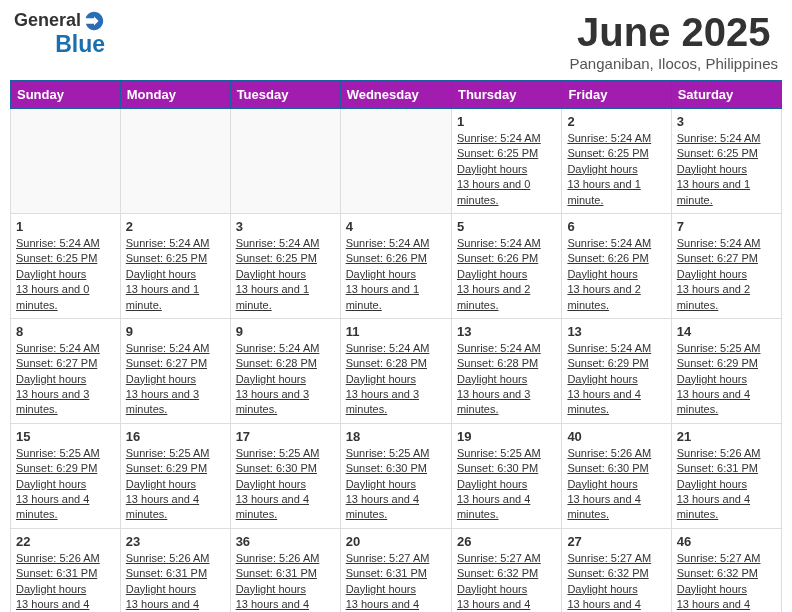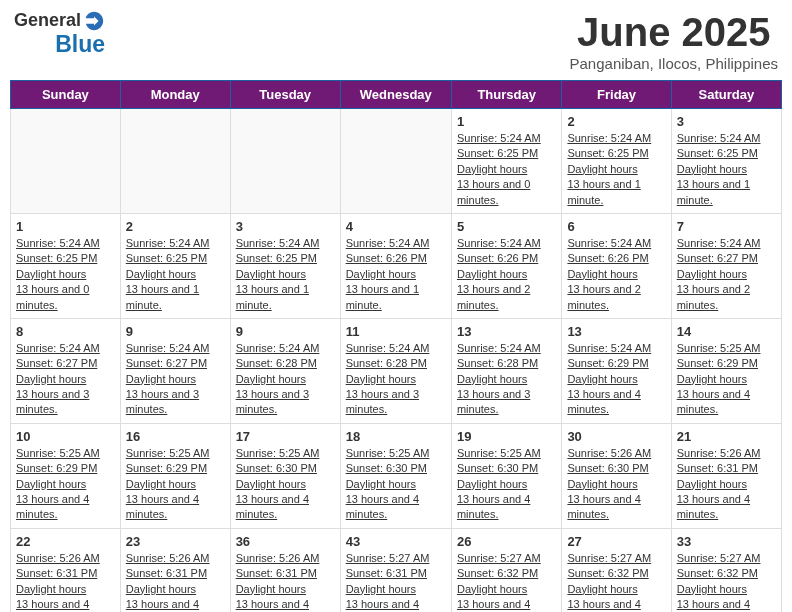"Sunday" .calendar th { background-color: #701a75 -> #a21caf; text-align: center -> left }
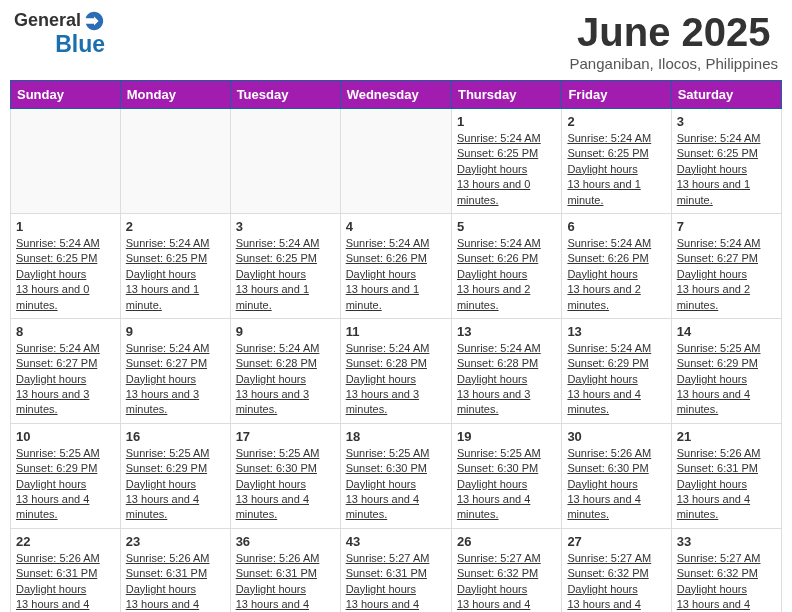"10" span.day-number { text: 10 -> 15 }
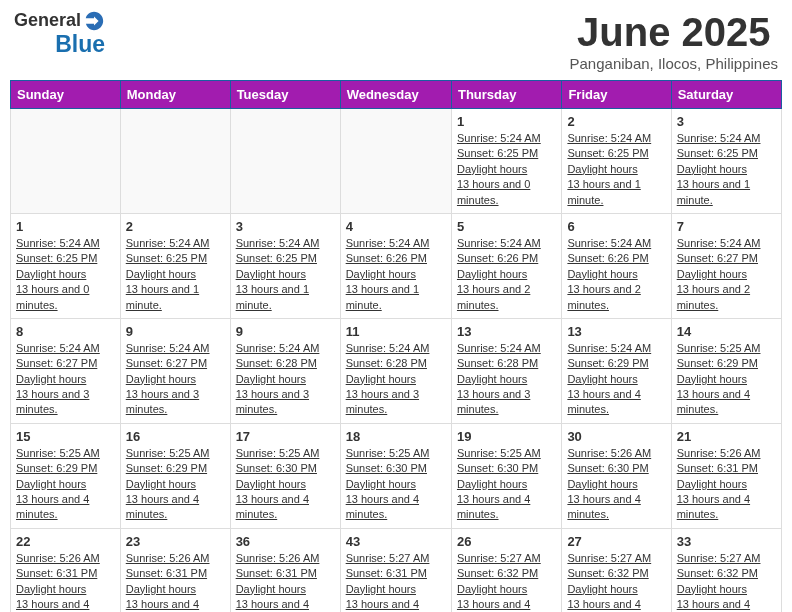"30" span.day-number { text: 30 -> 40 }
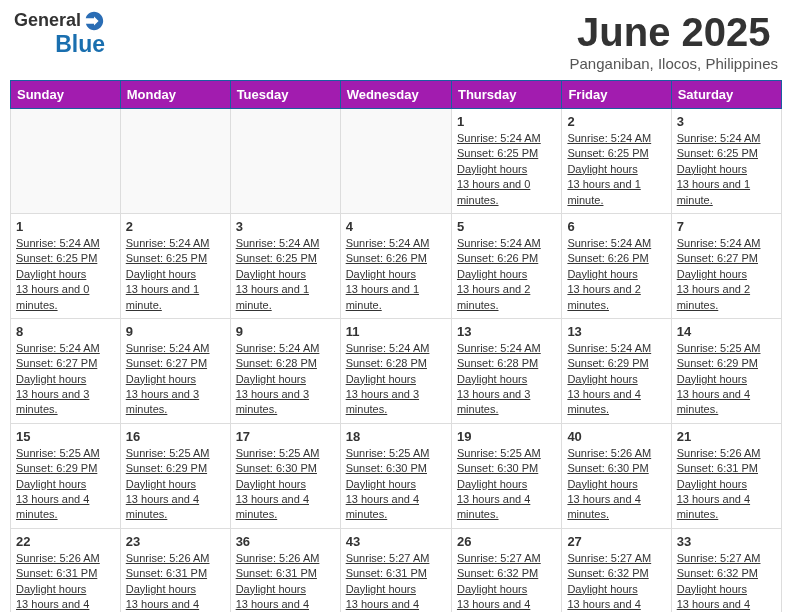"43" span.day-number { text: 43 -> 20 }
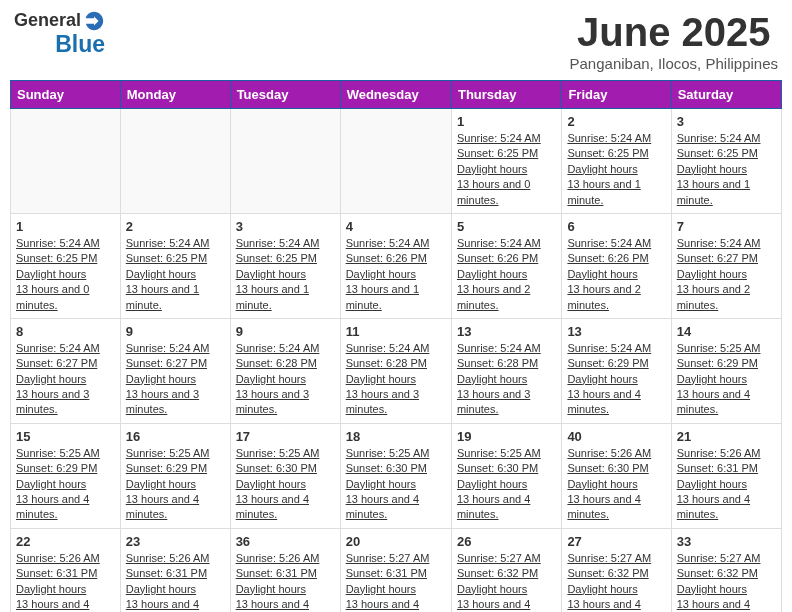"33" span.day-number { text: 33 -> 46 }
